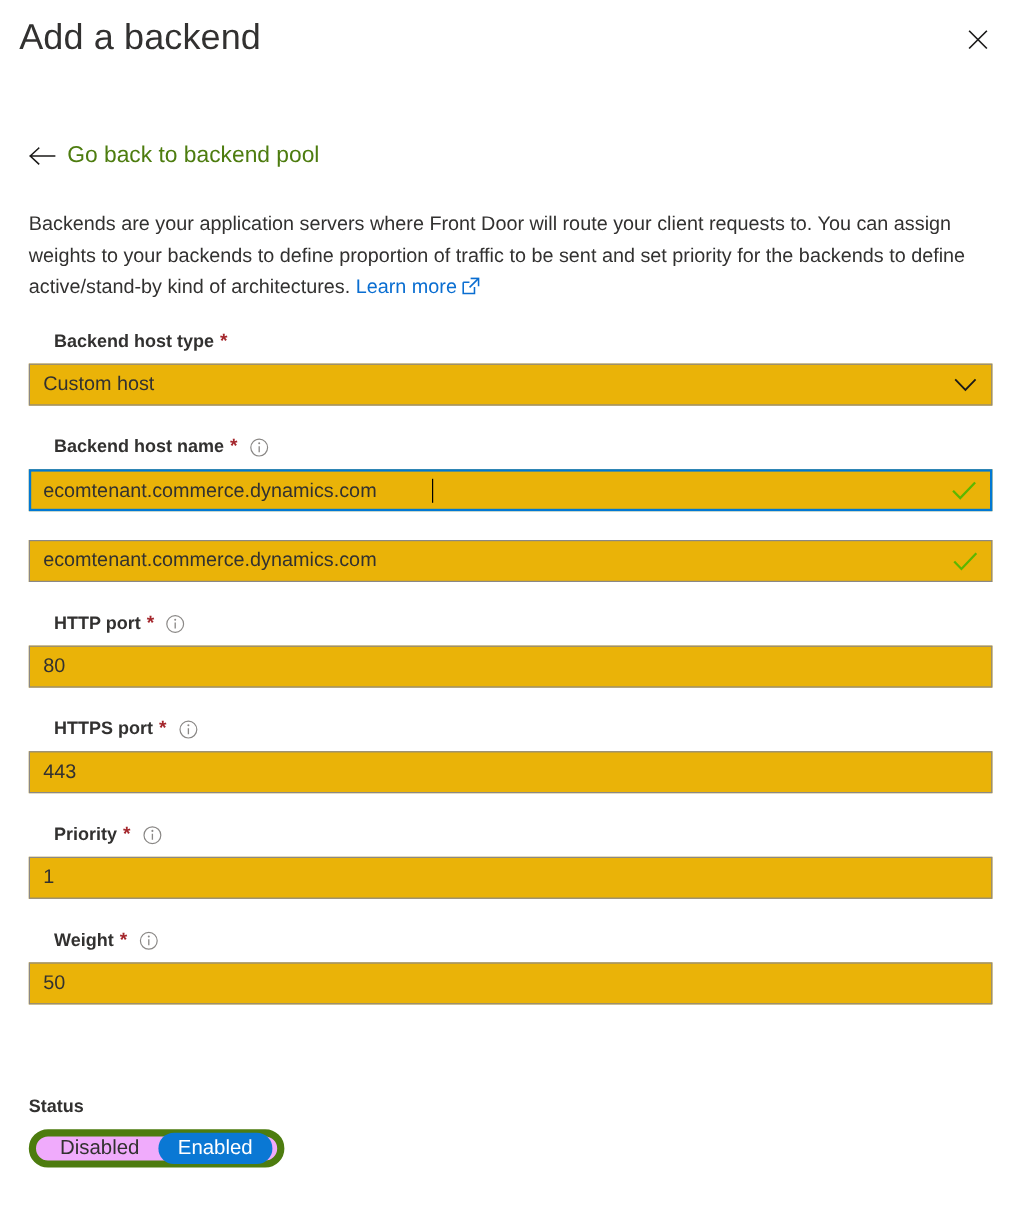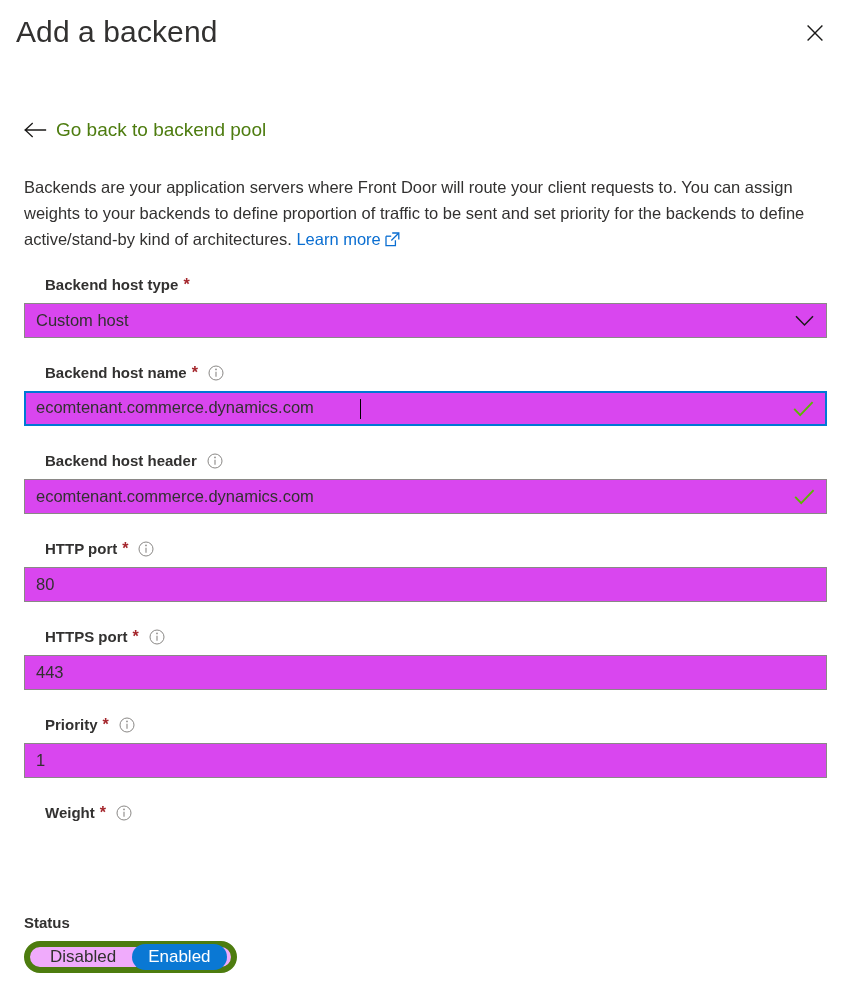"Custom host" .control { align-items: flex-end -> flex-start; background: #d946ef -> #eab308 }
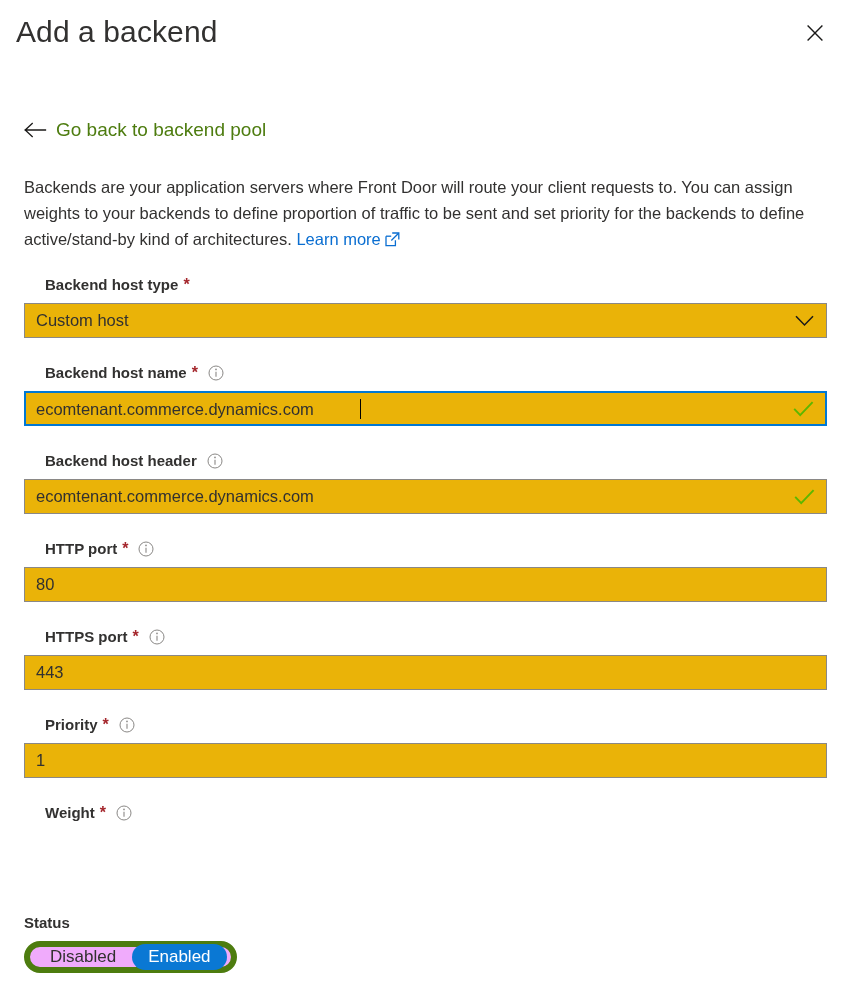"Backend host header" div.field-label-row { html: <div> <span>Backend host header</span> <span> <svg> <circle></circle> <circle></circle> <path></path> </svg> </span> </div> -> none }
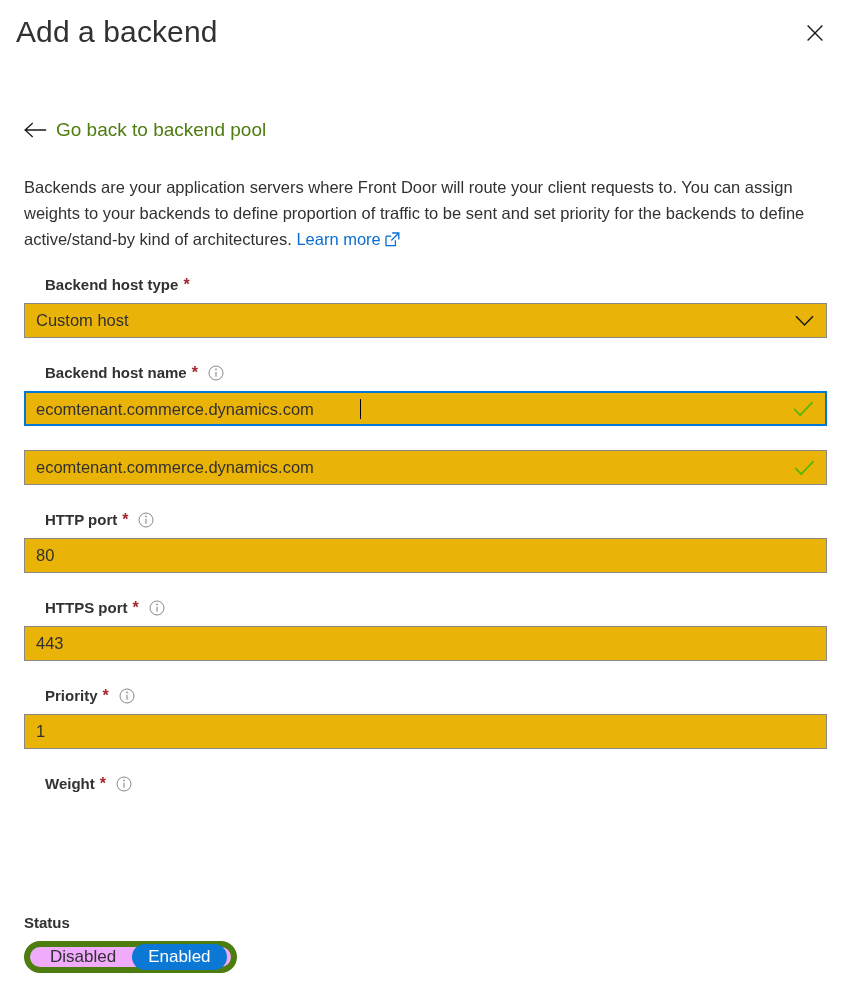"50" div.control { html: none -> <div> <span>50</span> </div> }
